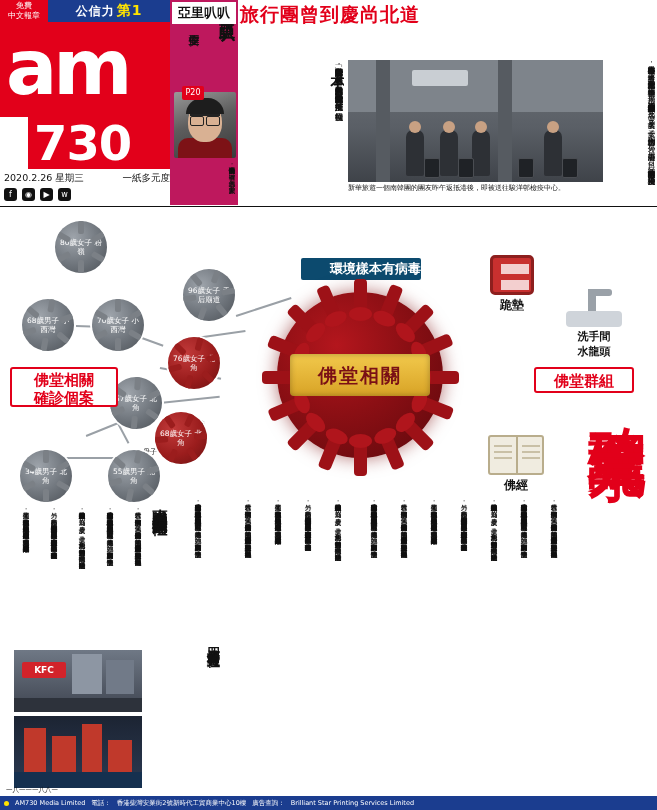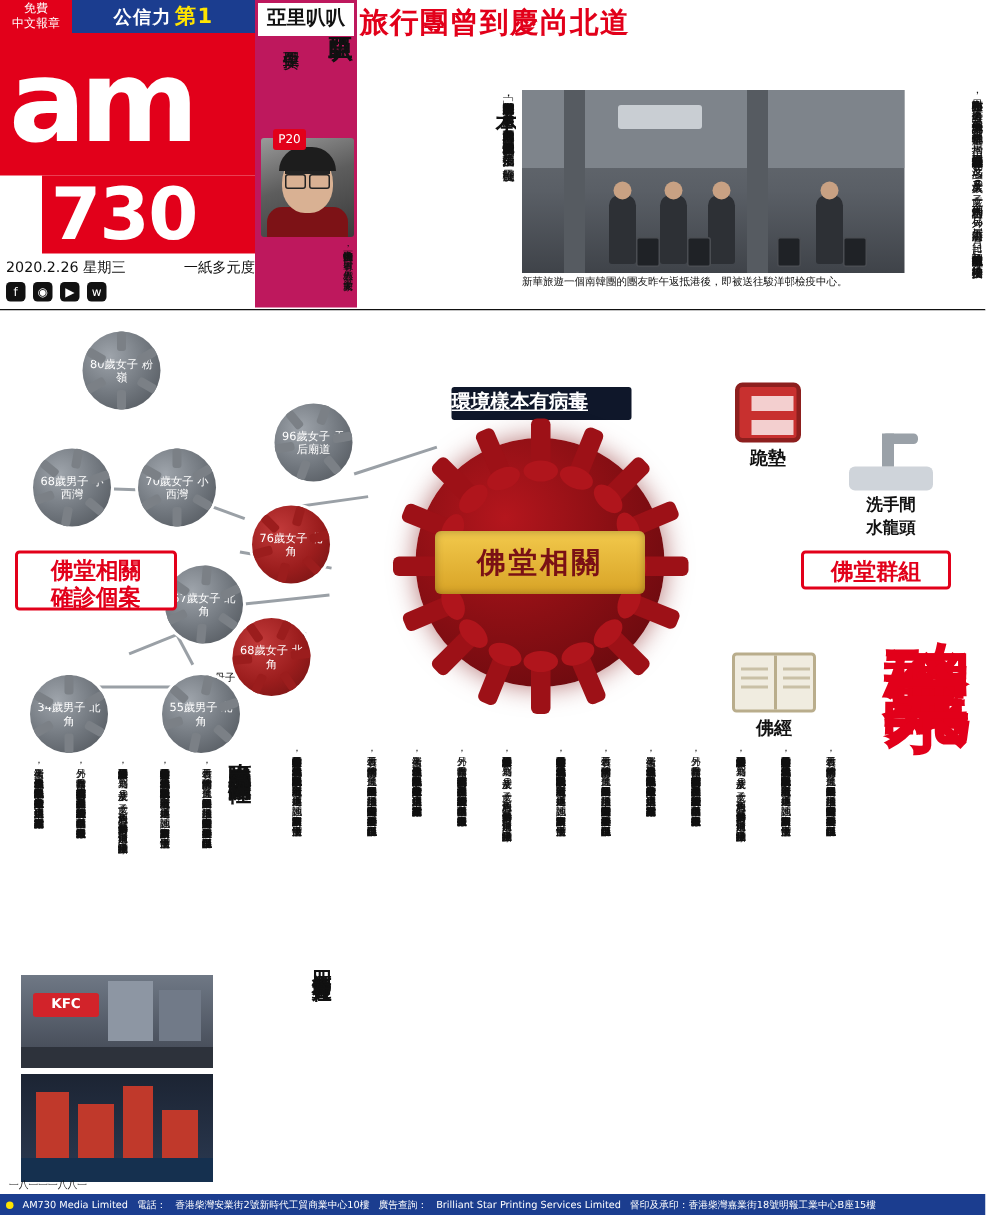"環境樣本有病毒" .env-tag { background: #0f172a -> #0c4a6e; text-align: left -> right; text-decoration: underline -> none }
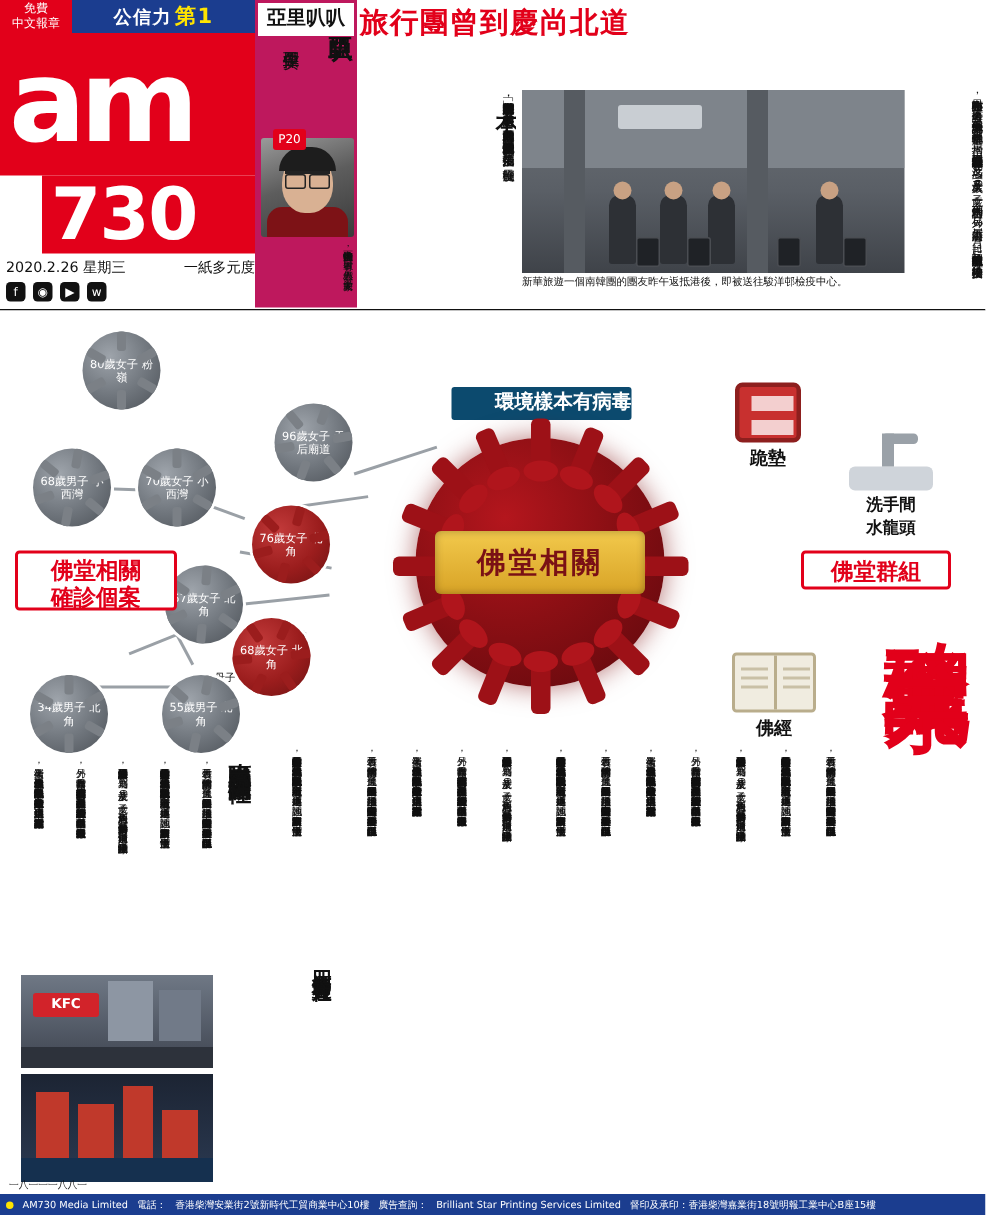"督印及承印：香港柴灣嘉業街18號明報工業中心B座15樓" span.seg { html: <span>督印及承印：香港柴灣嘉業街18號明報工業中心B座15樓</span> -> none }
